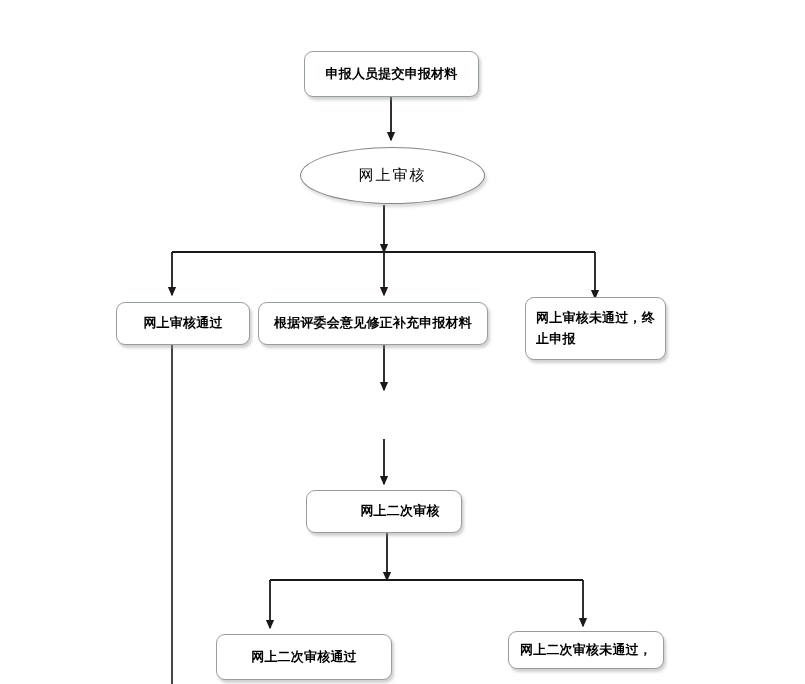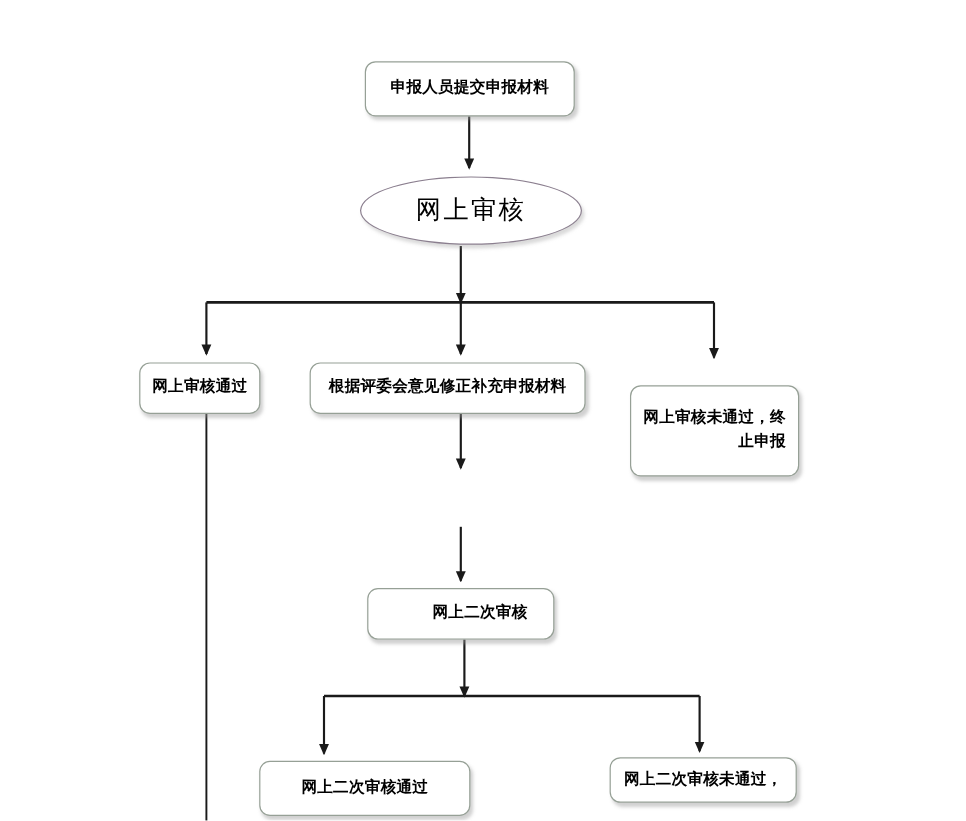"申报人员提交申报材料" .node { text-align: right -> left }
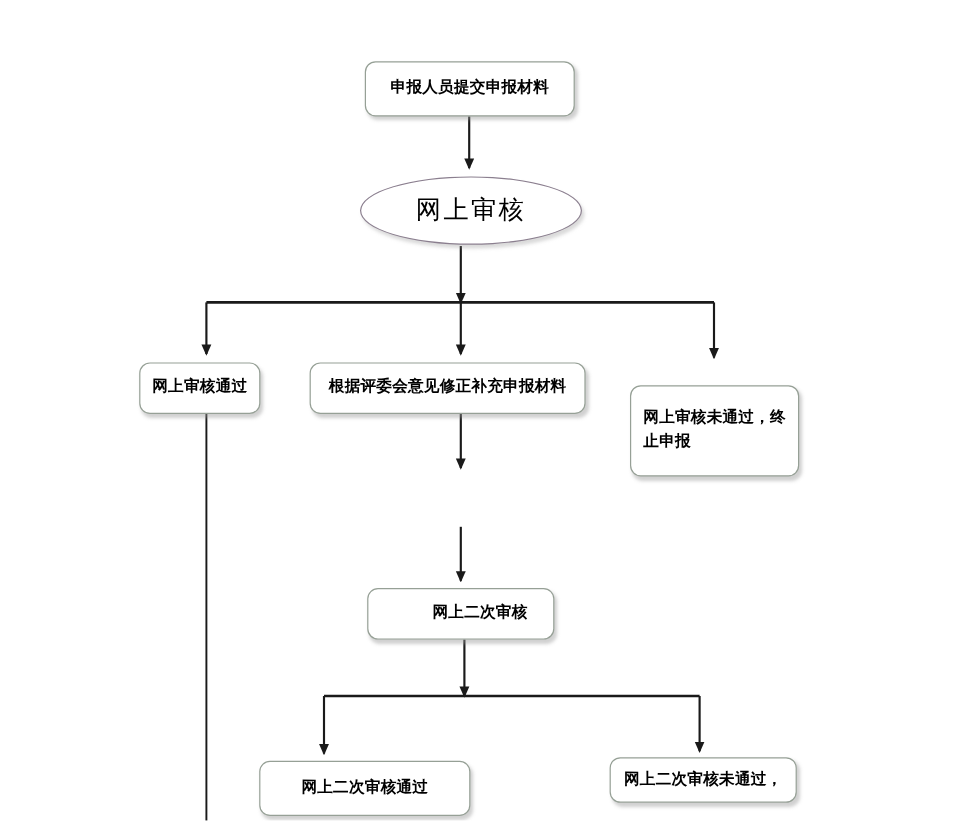"网上审核" .node.term { font-size: 21px -> 15px }
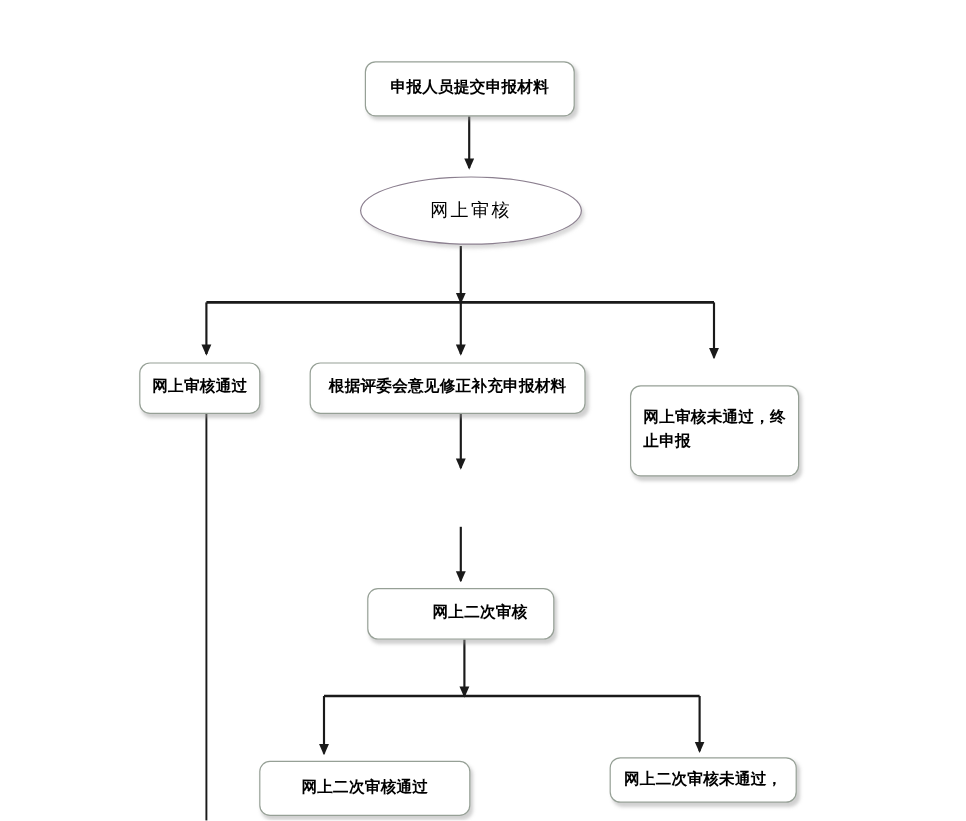"网上审核通过" div.node { width: 101px -> 134px }
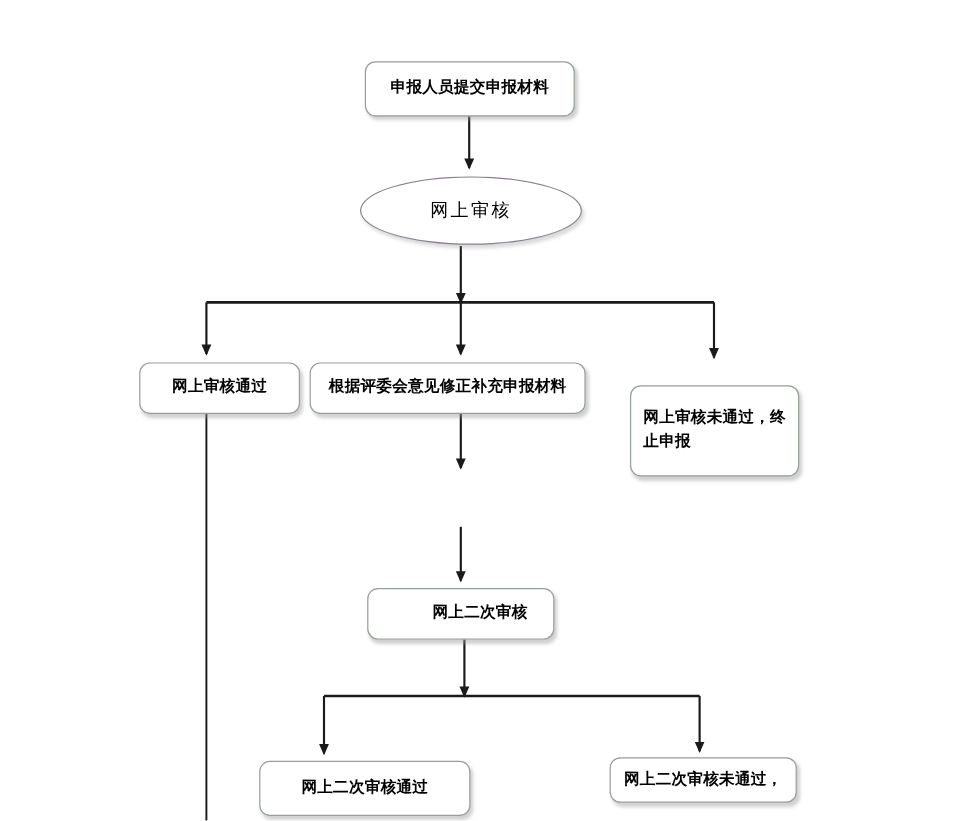"网上审核未通过，终" div.node { height: 76px -> 63px; top: 321px -> 297px }
